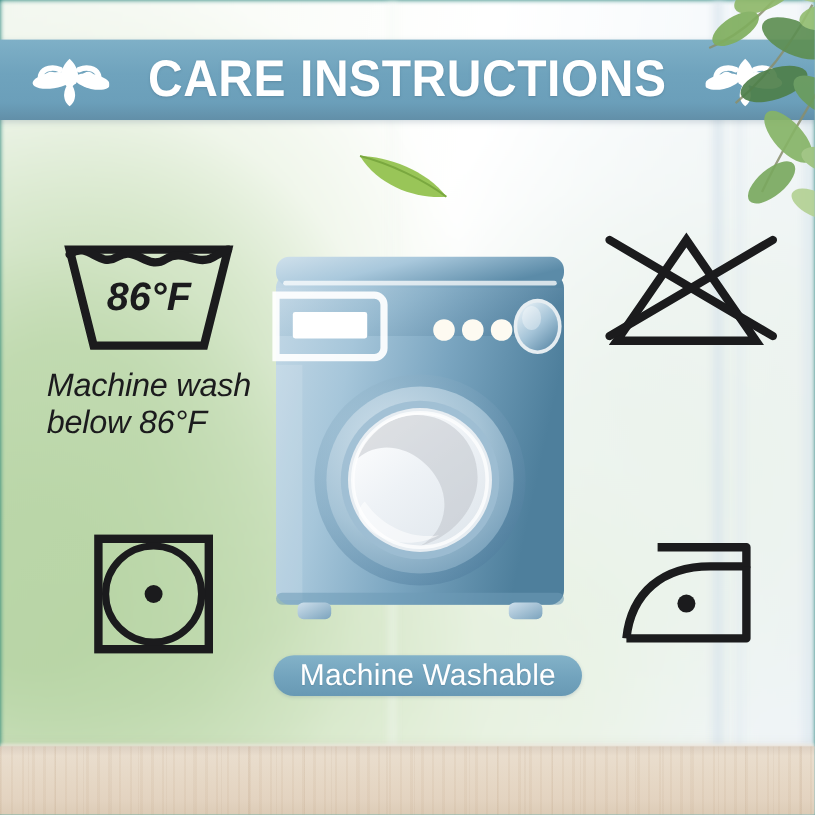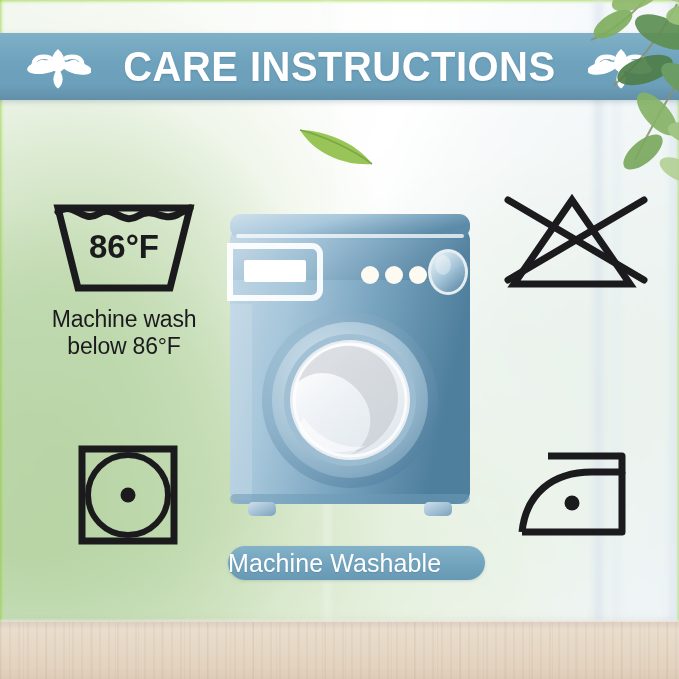"CARE INSTRUCTIONS" #stage { background: #84cc16 -> #0f766e }
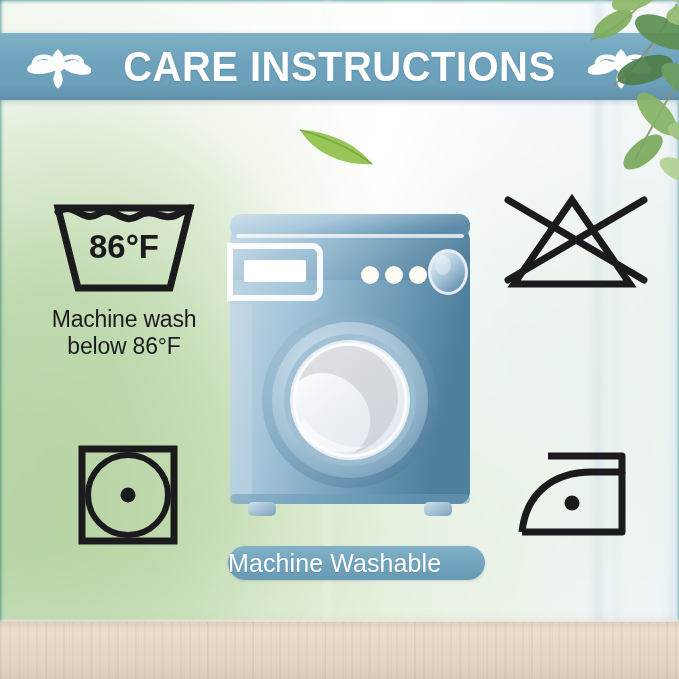"86°F" #item-wash { font-style: none -> italic }
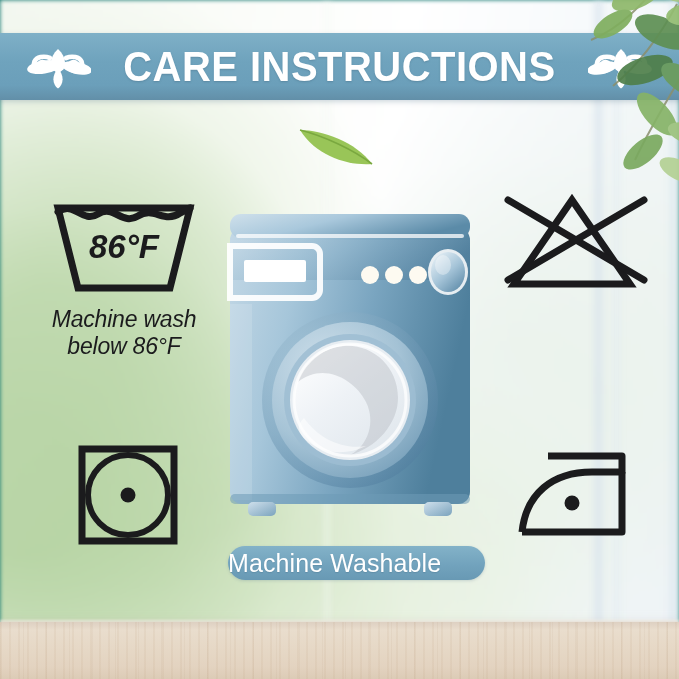"Machine wash" .care-label { font-size: 23px -> 27px; text-align: center -> none }
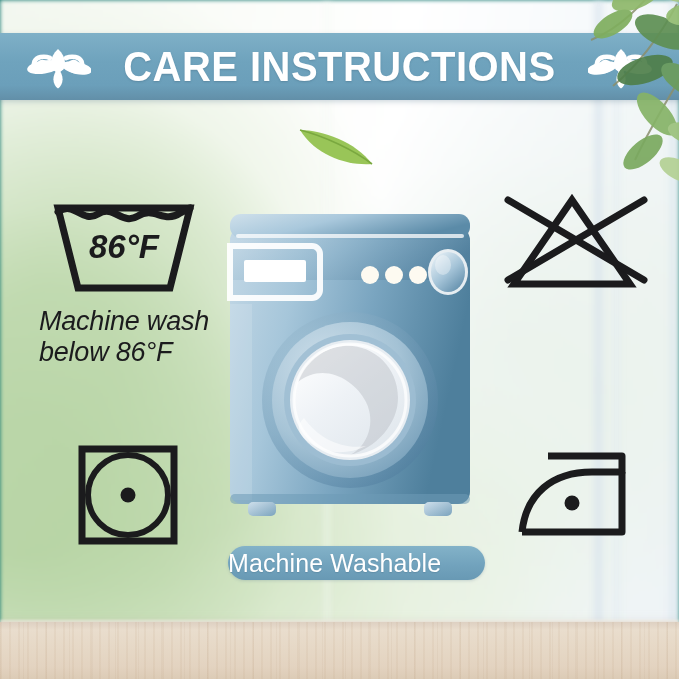"Machine Washable" .pill { justify-content: none -> center }
